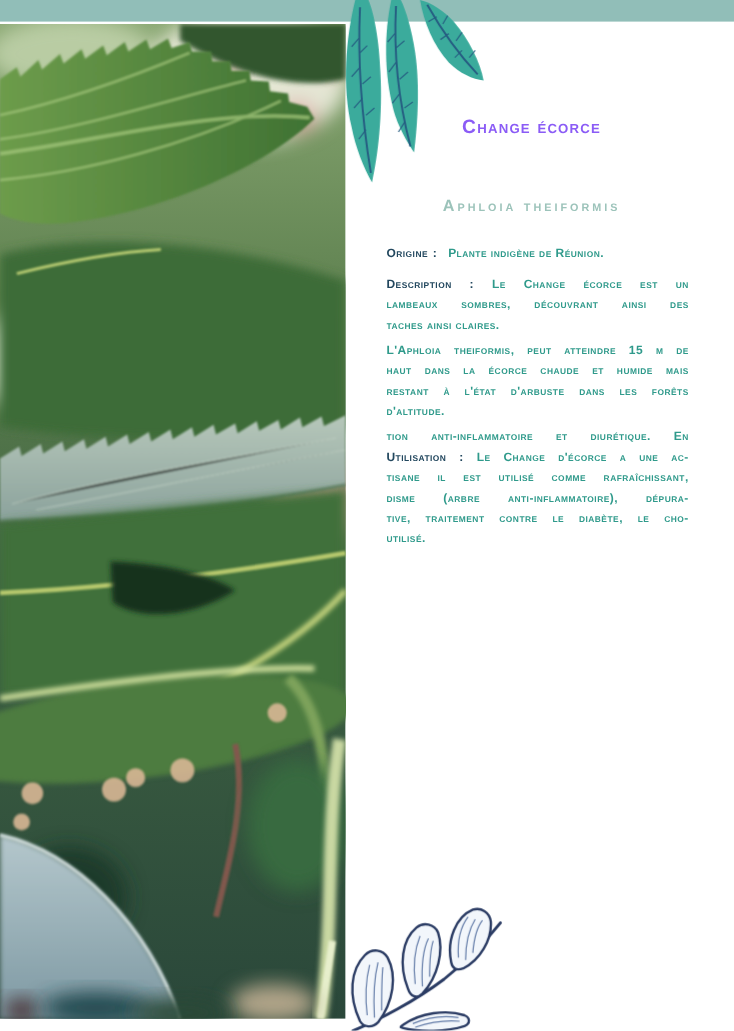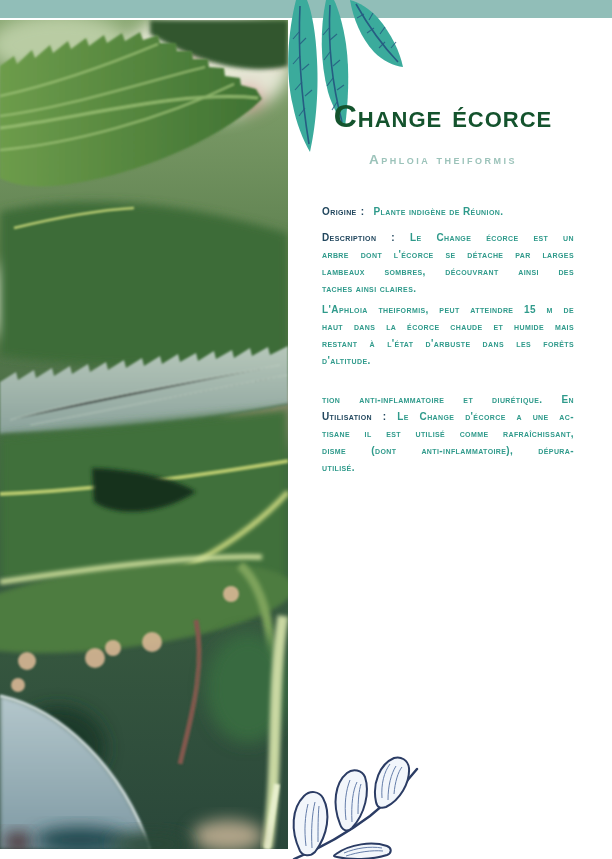"Change écorce" .title { color: #14532d -> #8b5cf6; font-size: 32px -> 16px }
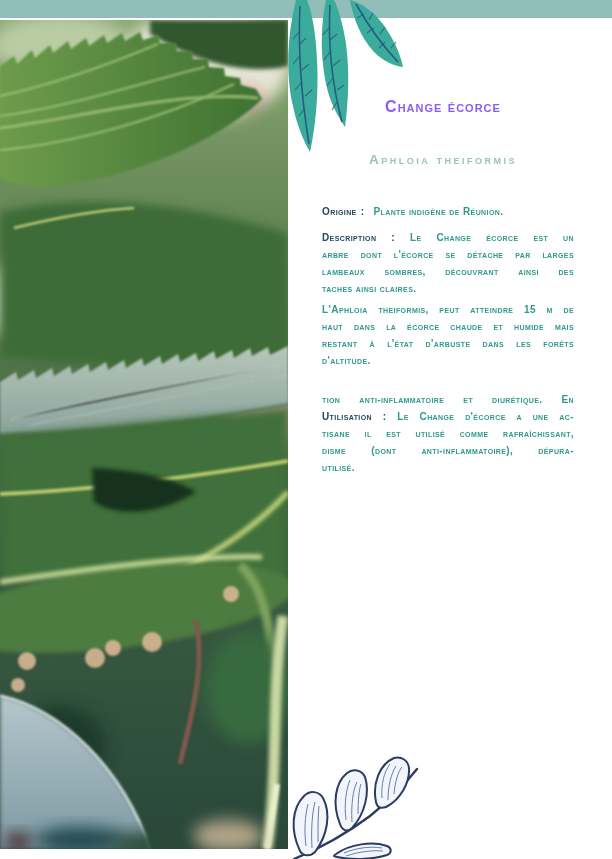"Aphloia theiformis" .subtitle { top: 152px -> 164px }
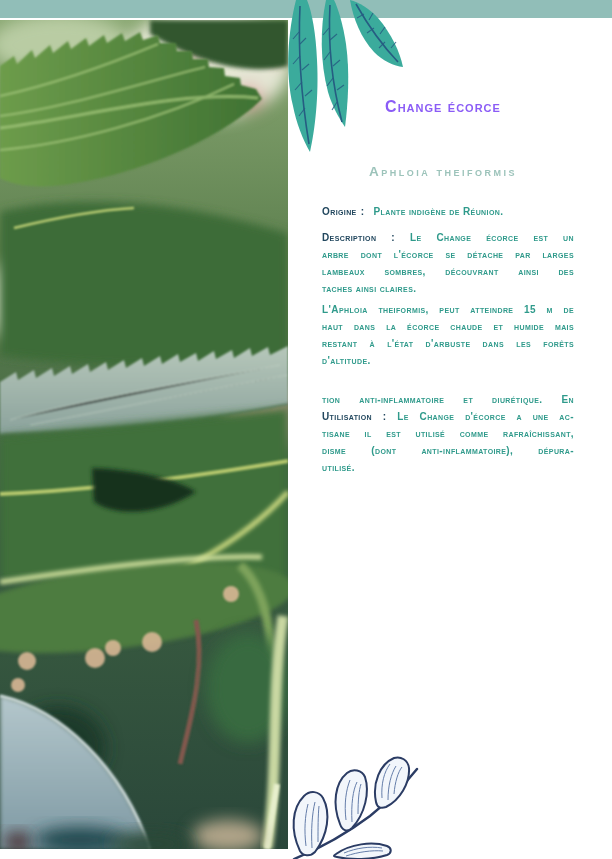"arbre dont l'écorce se détache" div.jline { html: <div>arbre dont l'écorce se détache par larges</div> -> none }
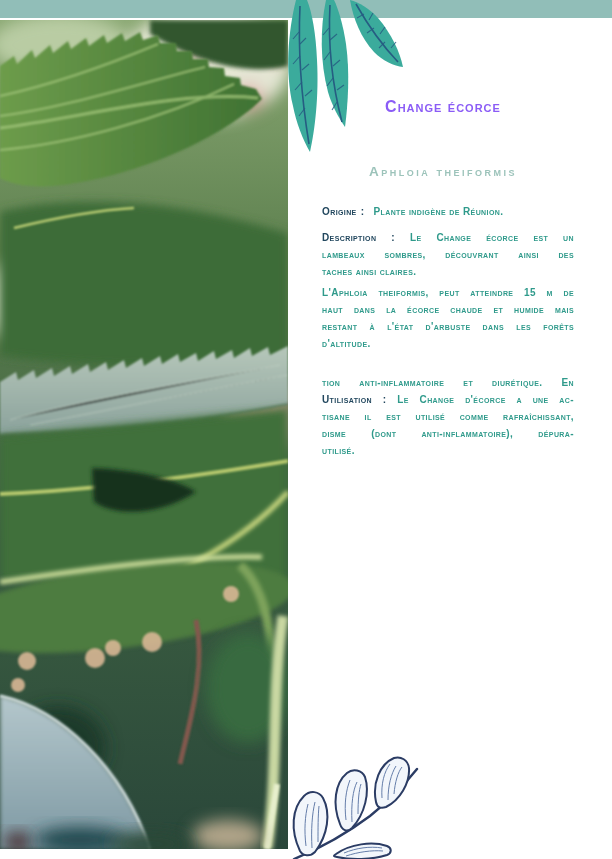"L'Aphloia theiformis, peut atteindre 15" .para.p2 { margin-bottom: 22px -> 4px }
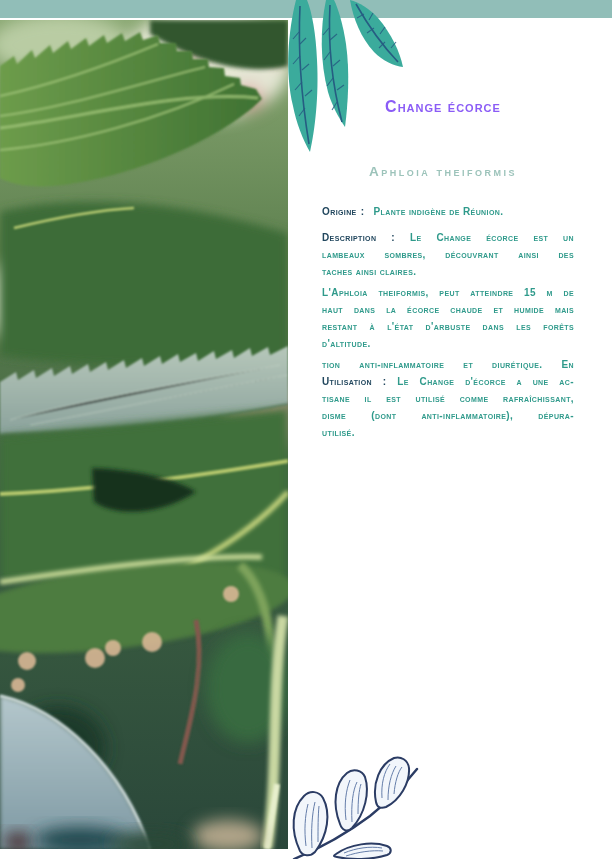"disme (dont anti-inflammatoire), dépura-" div.jline { text: dont -> arbre }
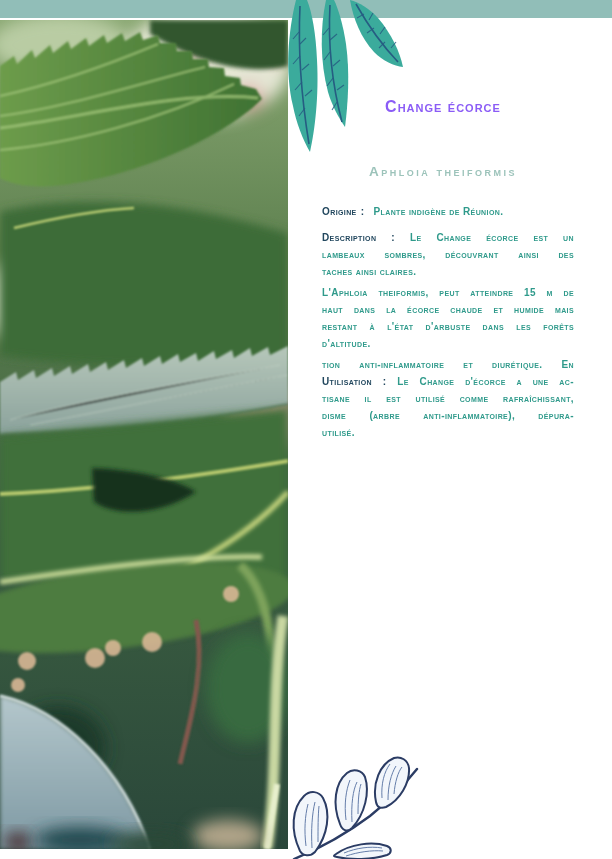"tive, traitement contre le diabète," div.jline { html: none -> <div>tive, traitement contre le diabète, le cho-</div> }
